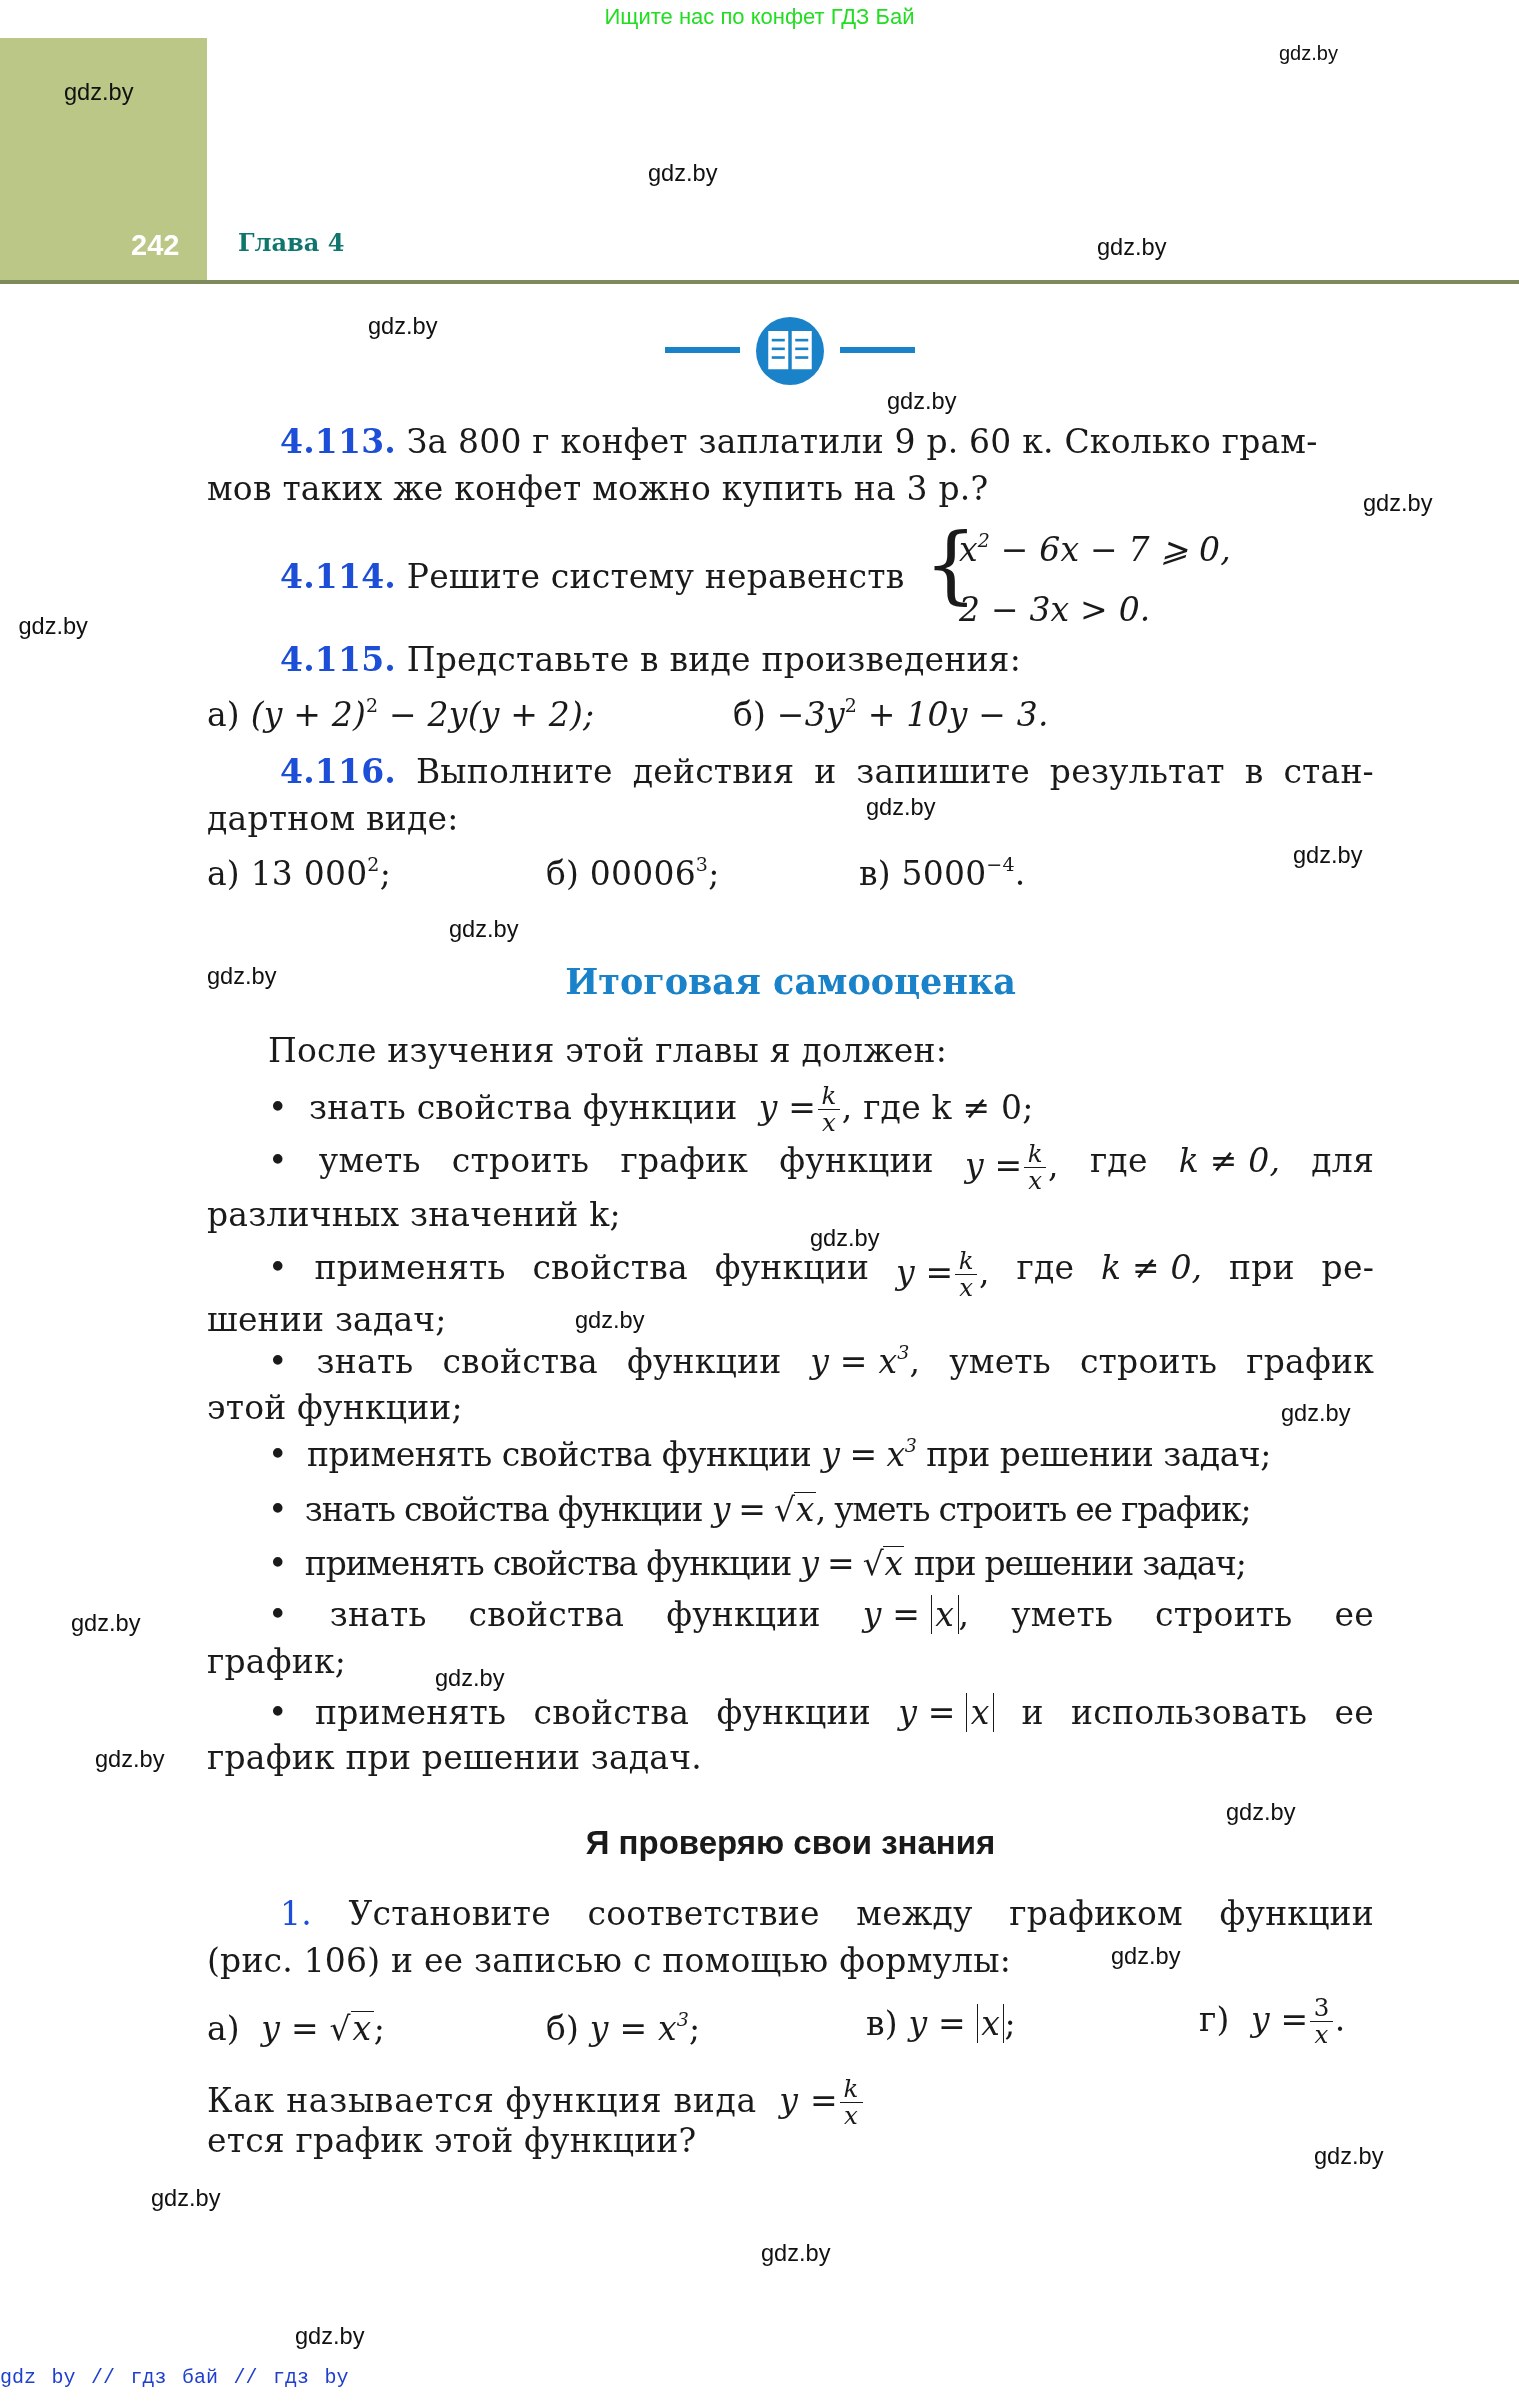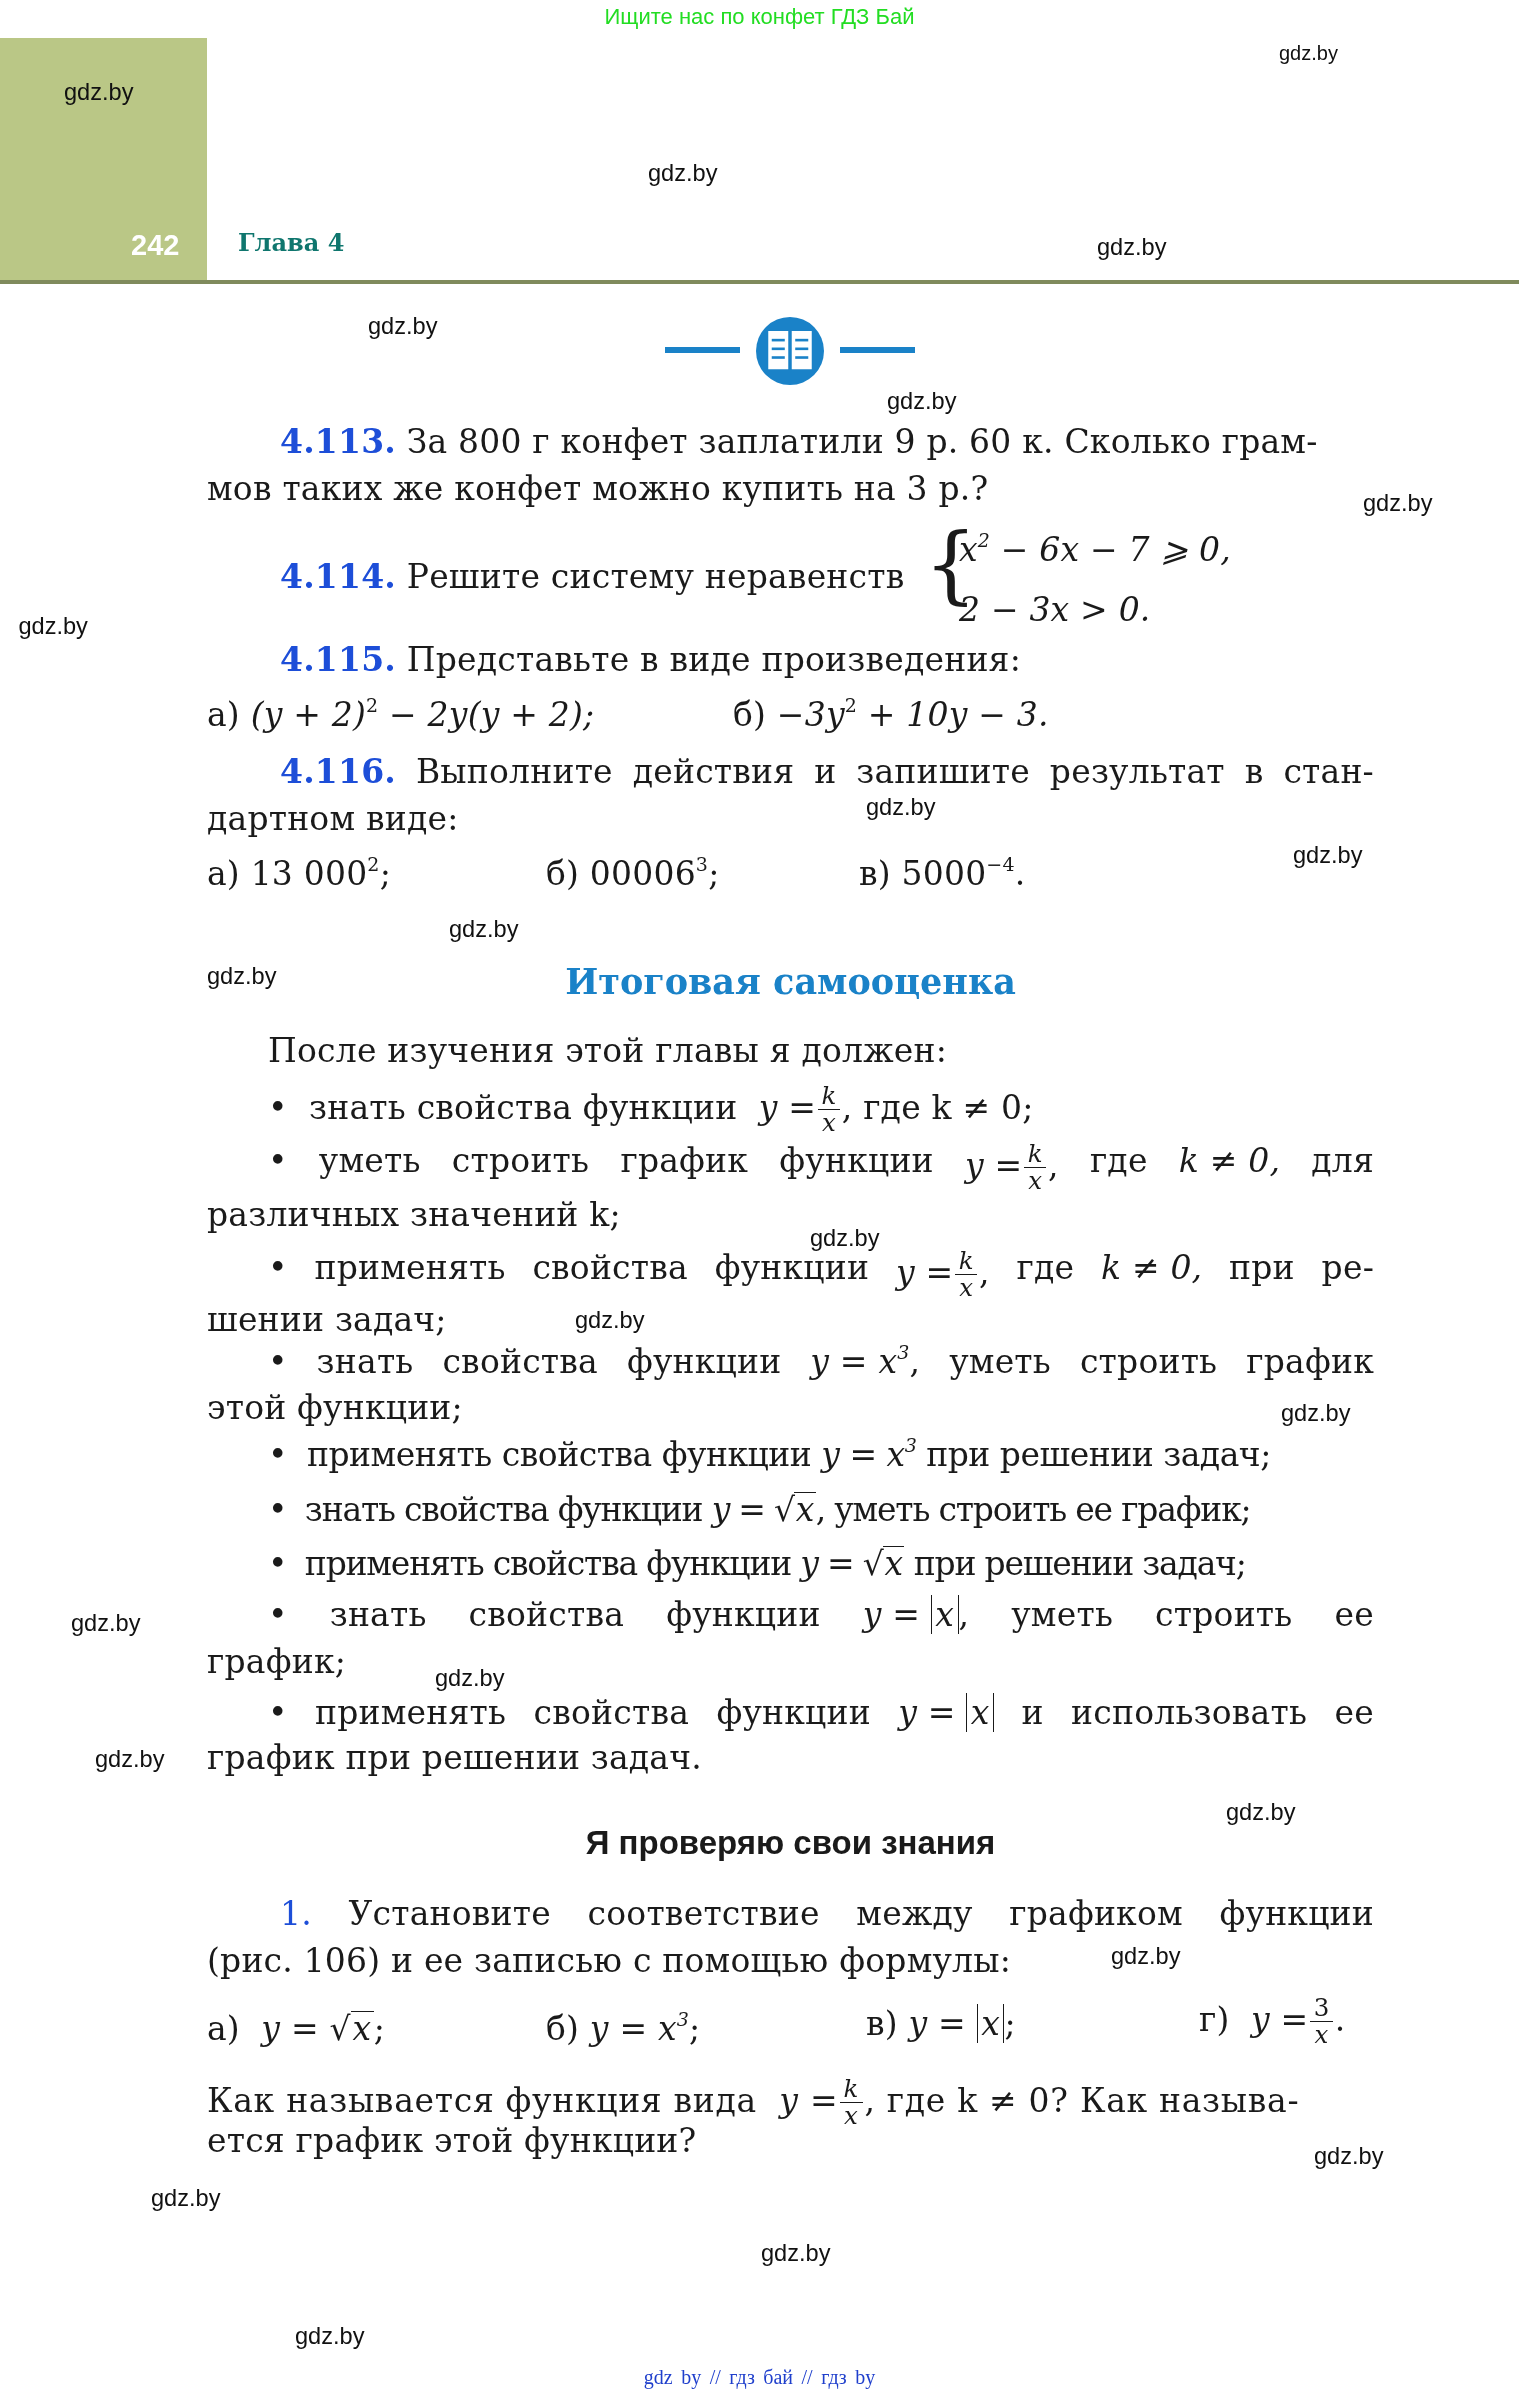", где k ≠ 0?" span { html: <span>, где k ≠ 0? Как называ-</span> -> none }
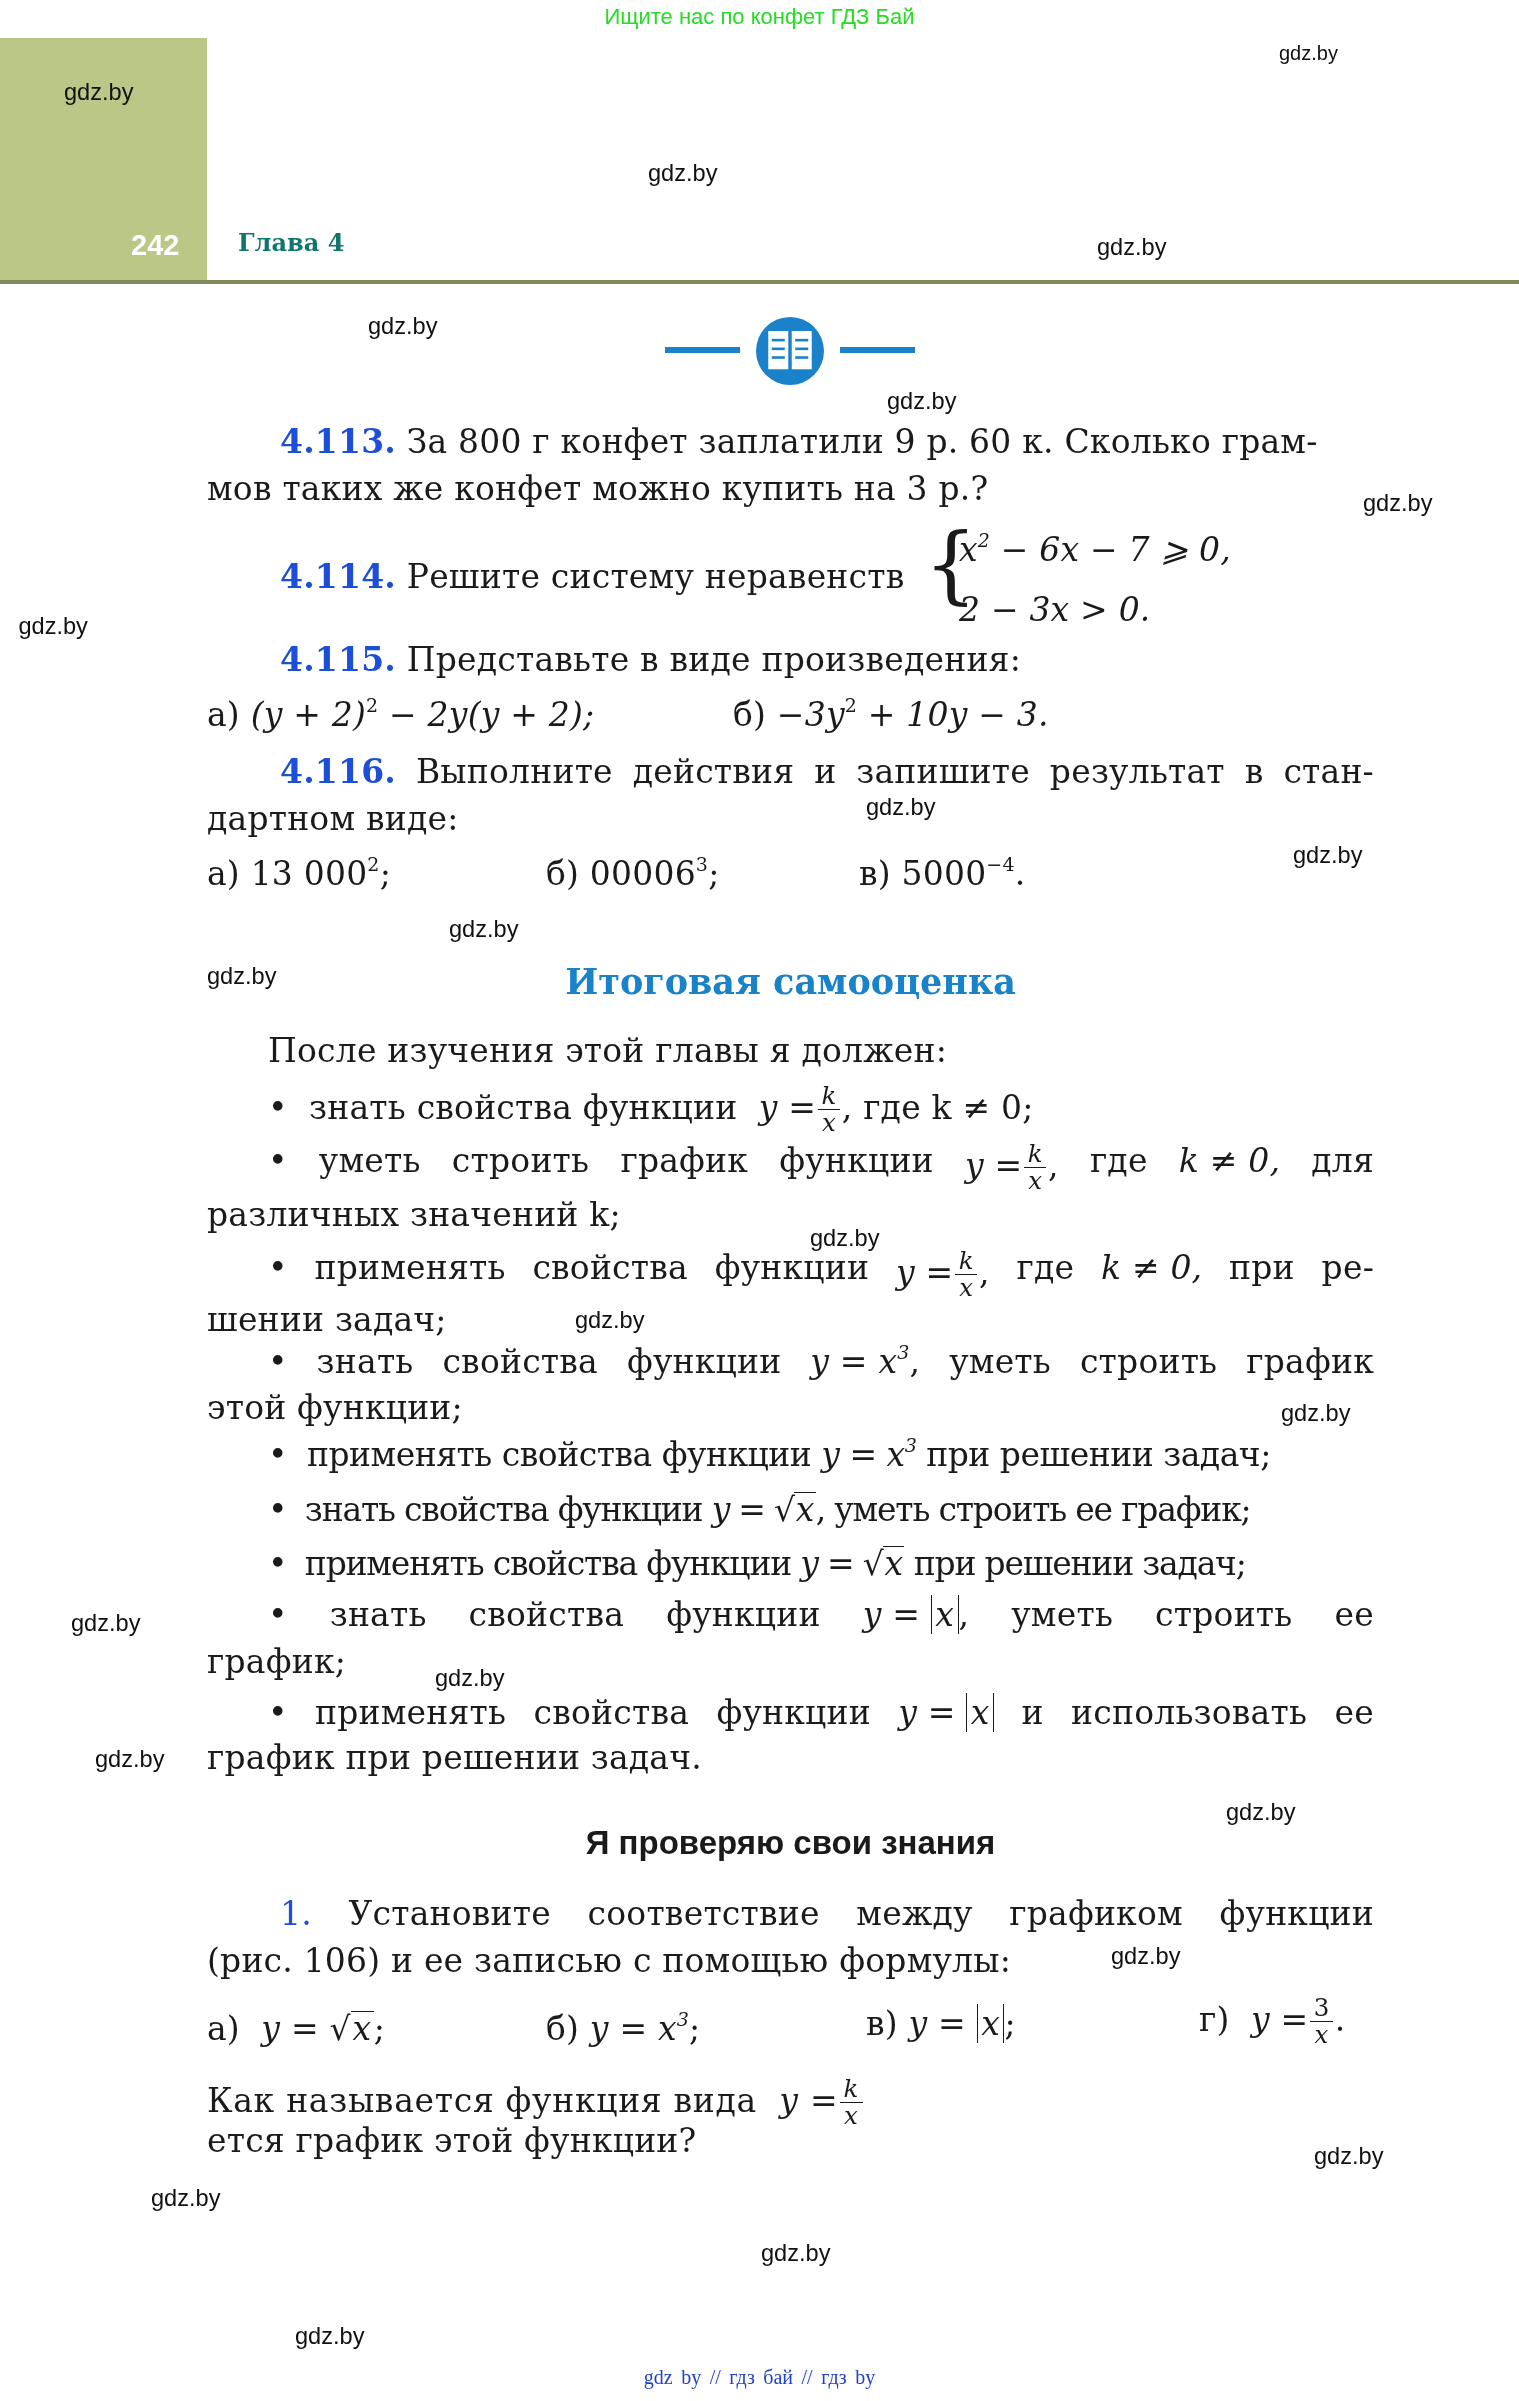"gdz by // гдз бай" .footer { font-family: Liberation Serif, serif -> Liberation Mono, monospace; text-align: center -> left }
